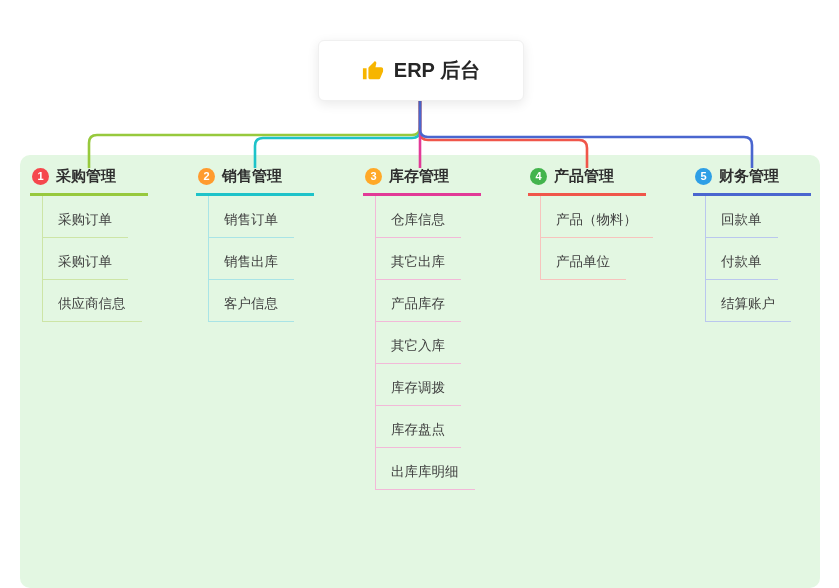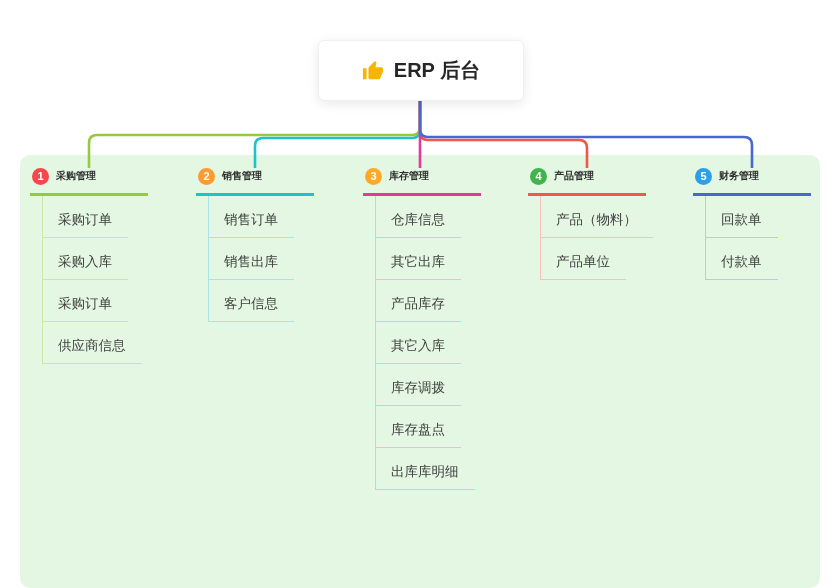"采购管理" .branch-label { font-size: 10px -> 15px }
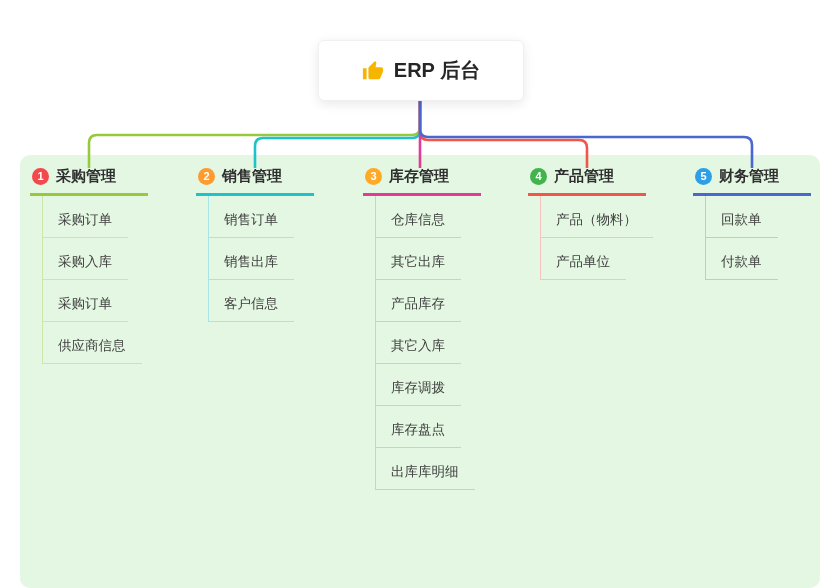"采购入库" div.child { html: <div>采购入库</div> -> none }
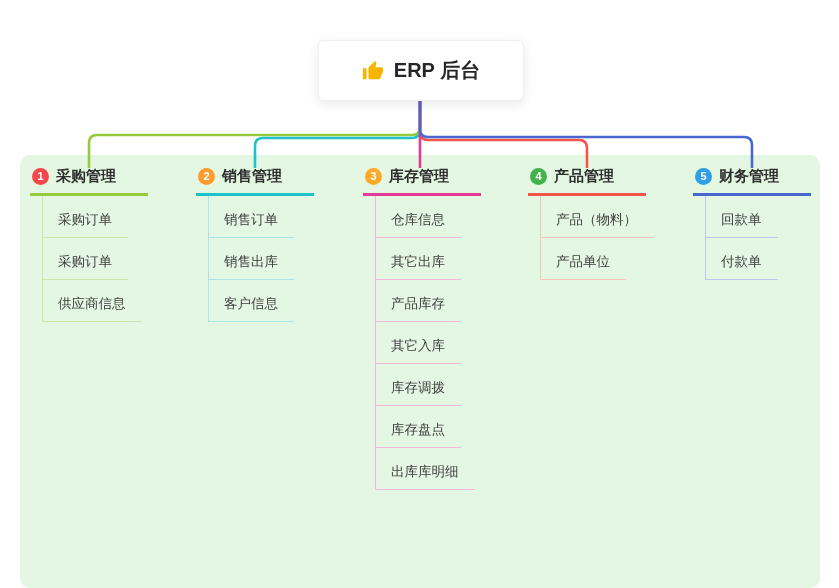"结算账户" div.child { html: none -> <div>结算账户</div> }
